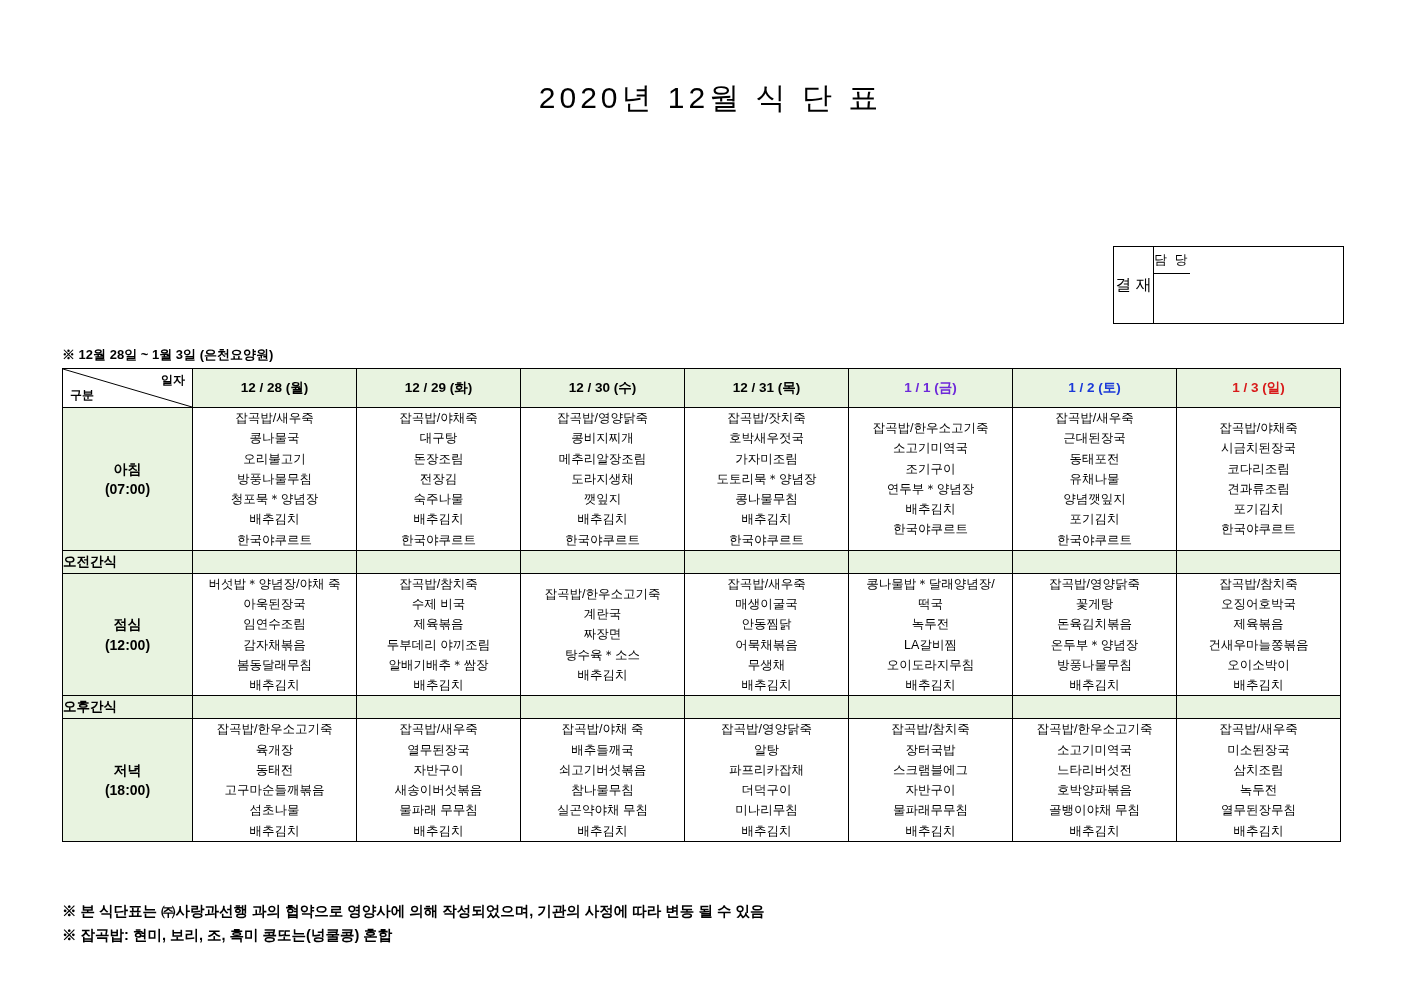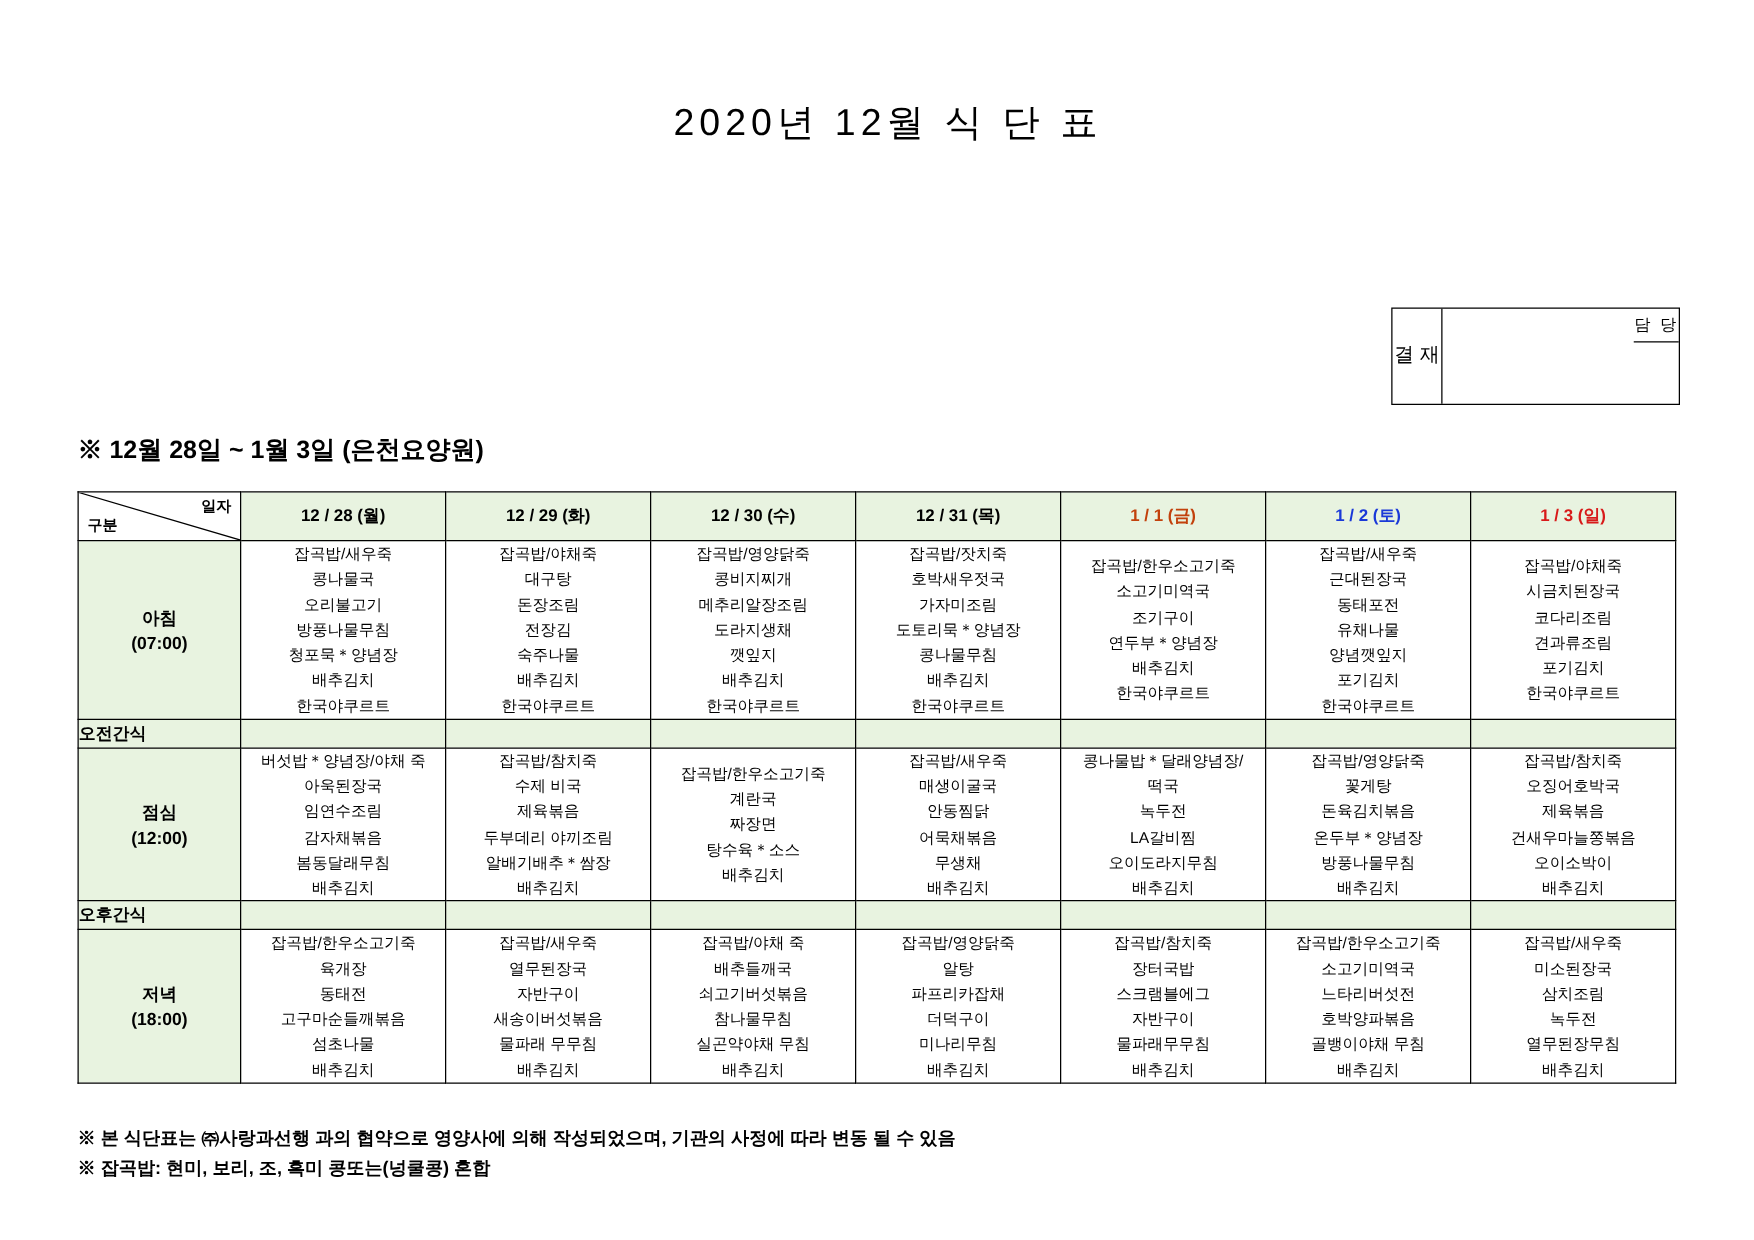"담 당" .approval-col { align-items: flex-end -> none; flex-direction: column -> row }
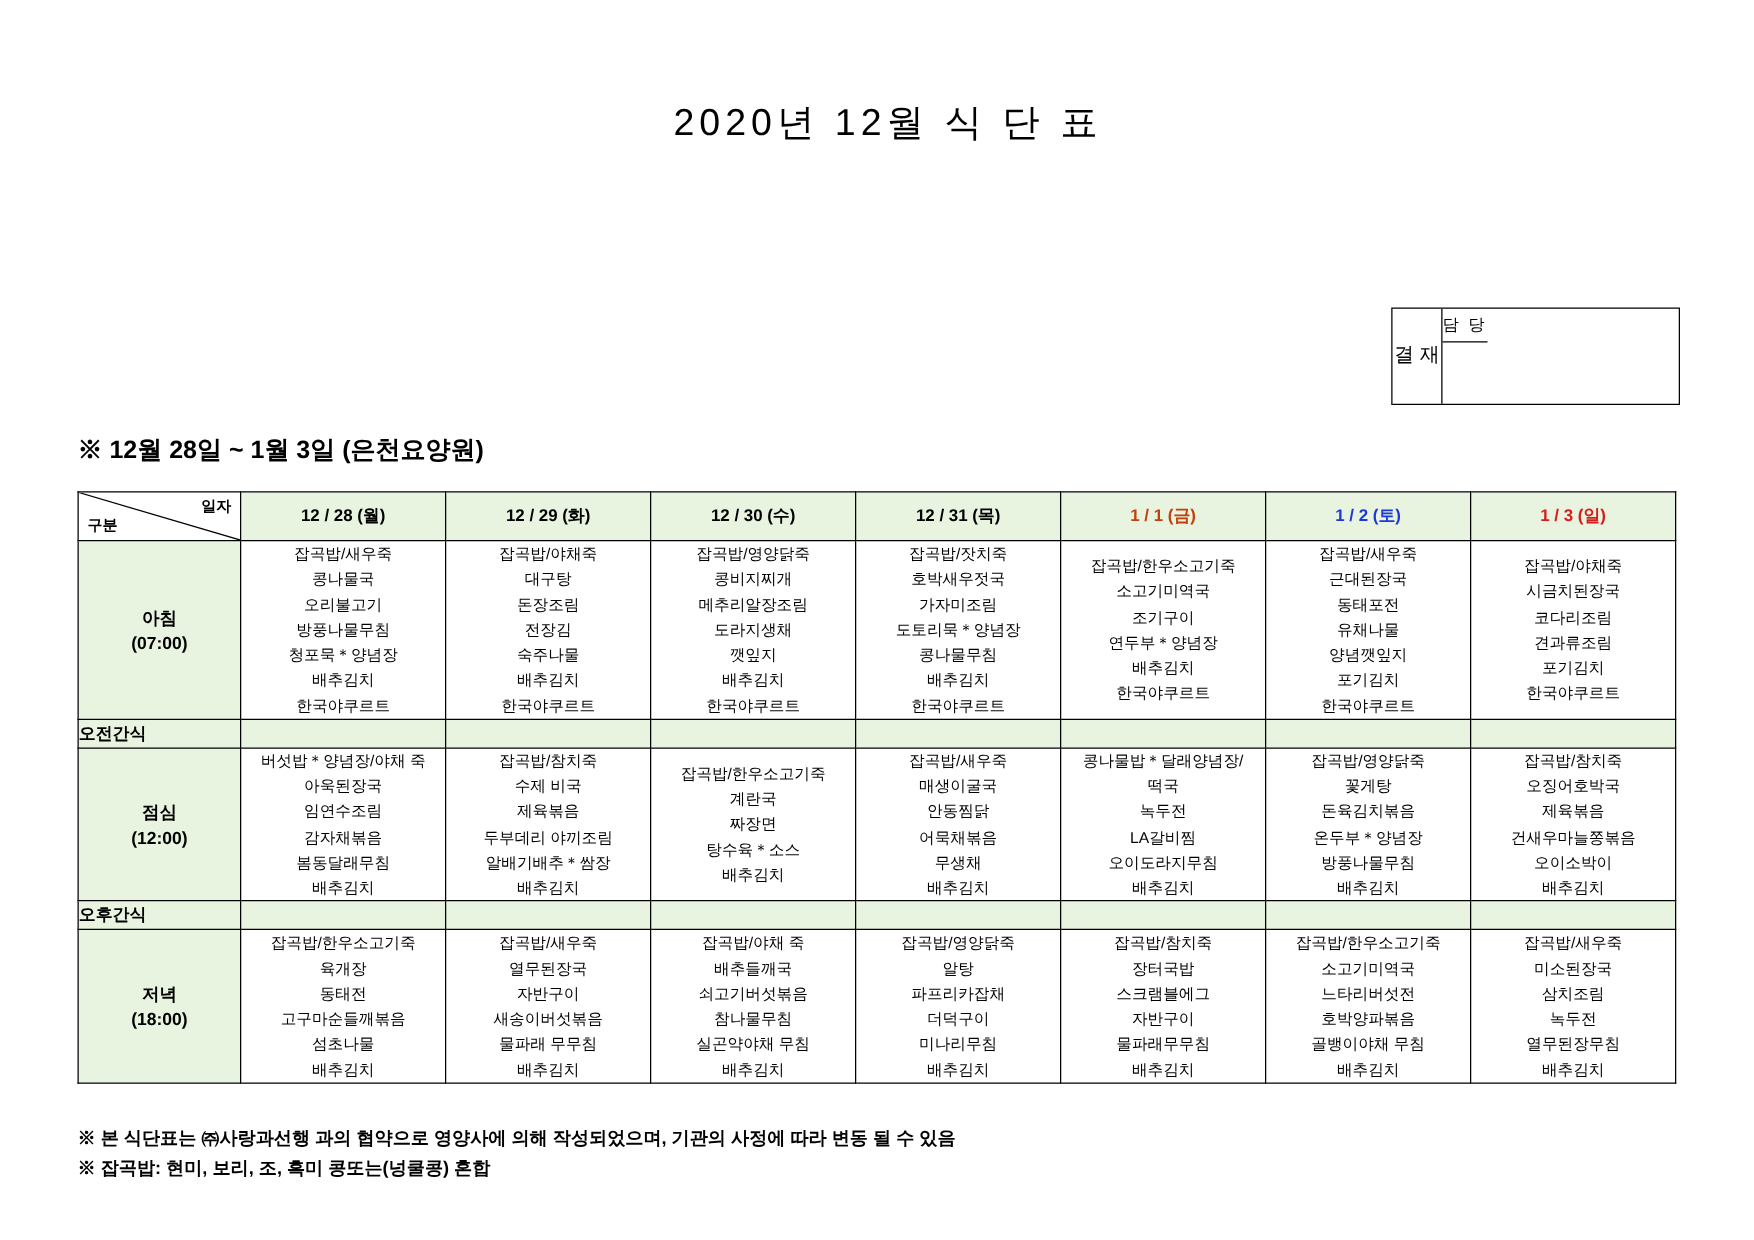"※ 12월 28일 ~ 1월" .week-label { font-size: 20px -> 13px }
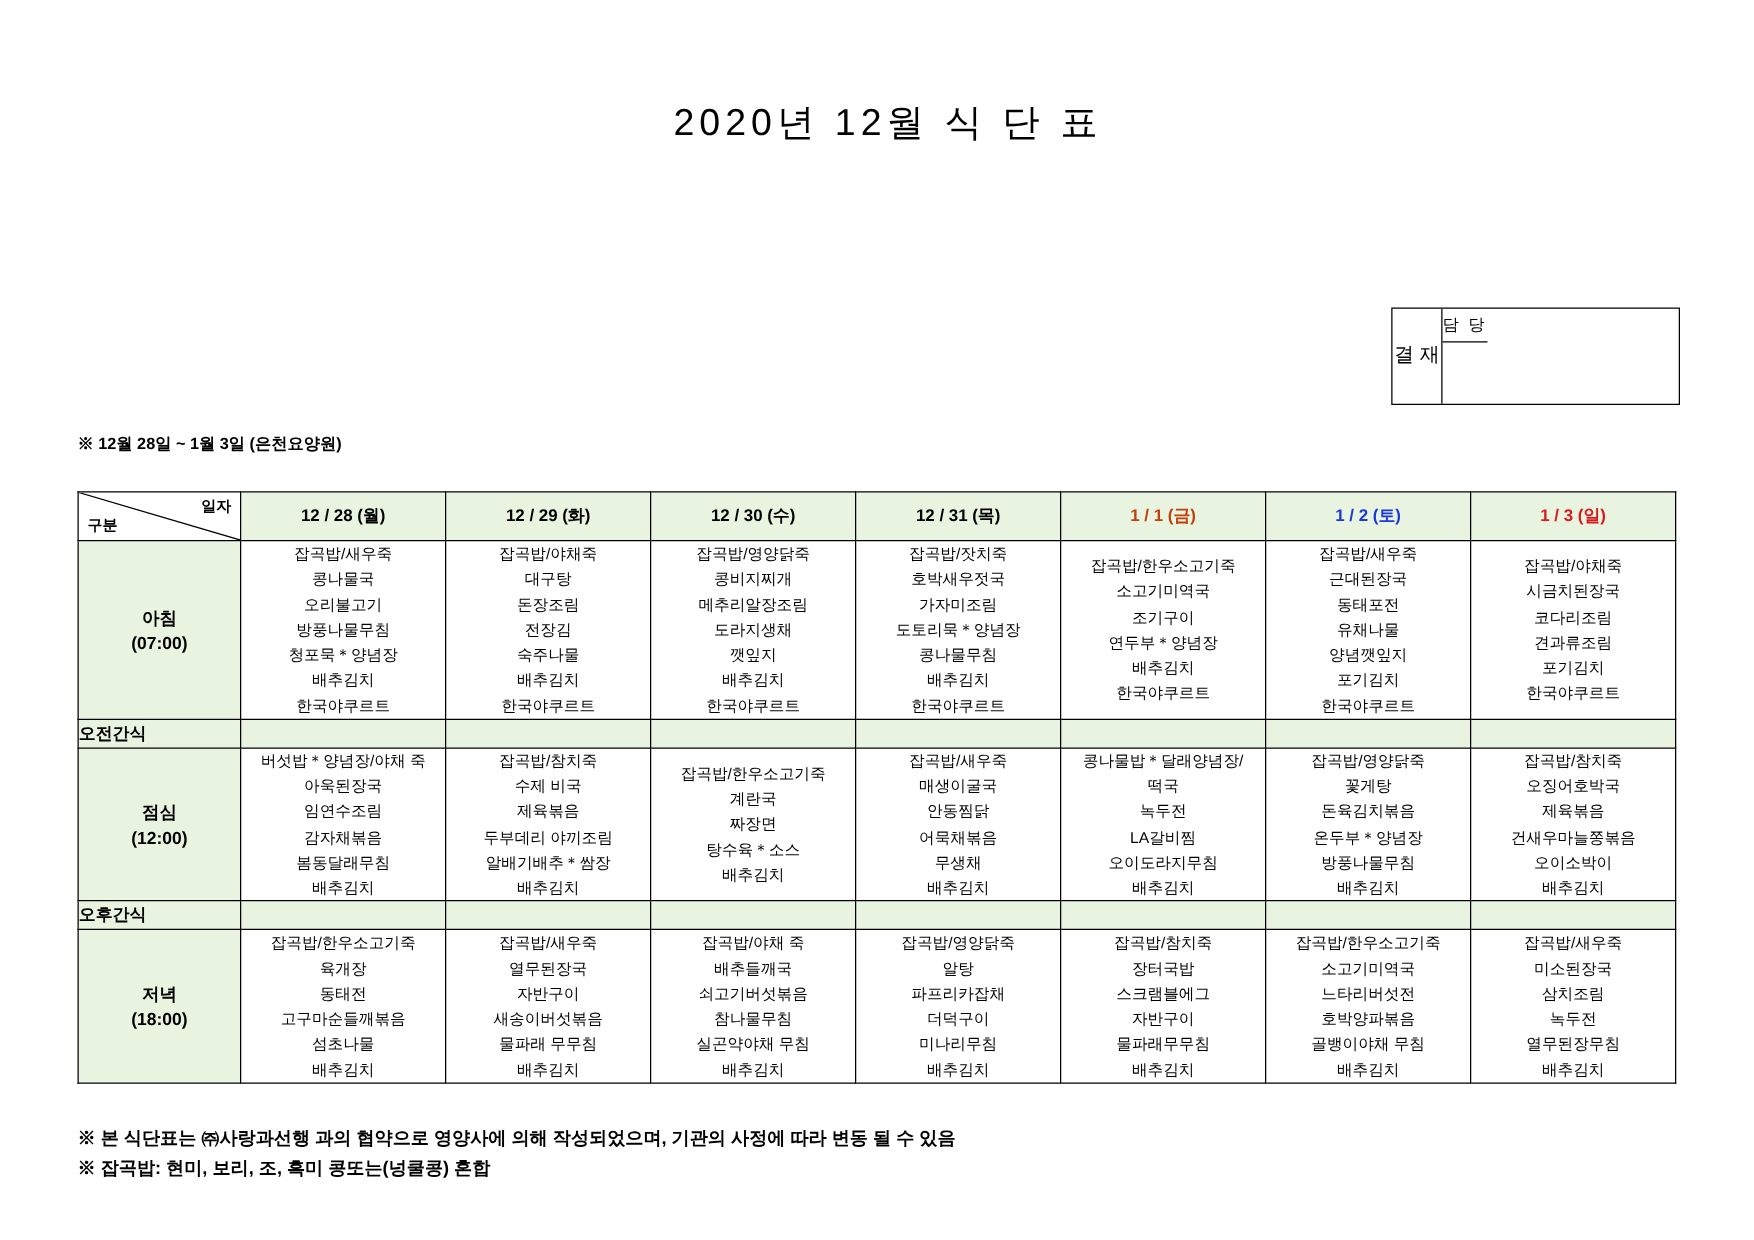"일자" table.menu { top: 315px -> 290px }
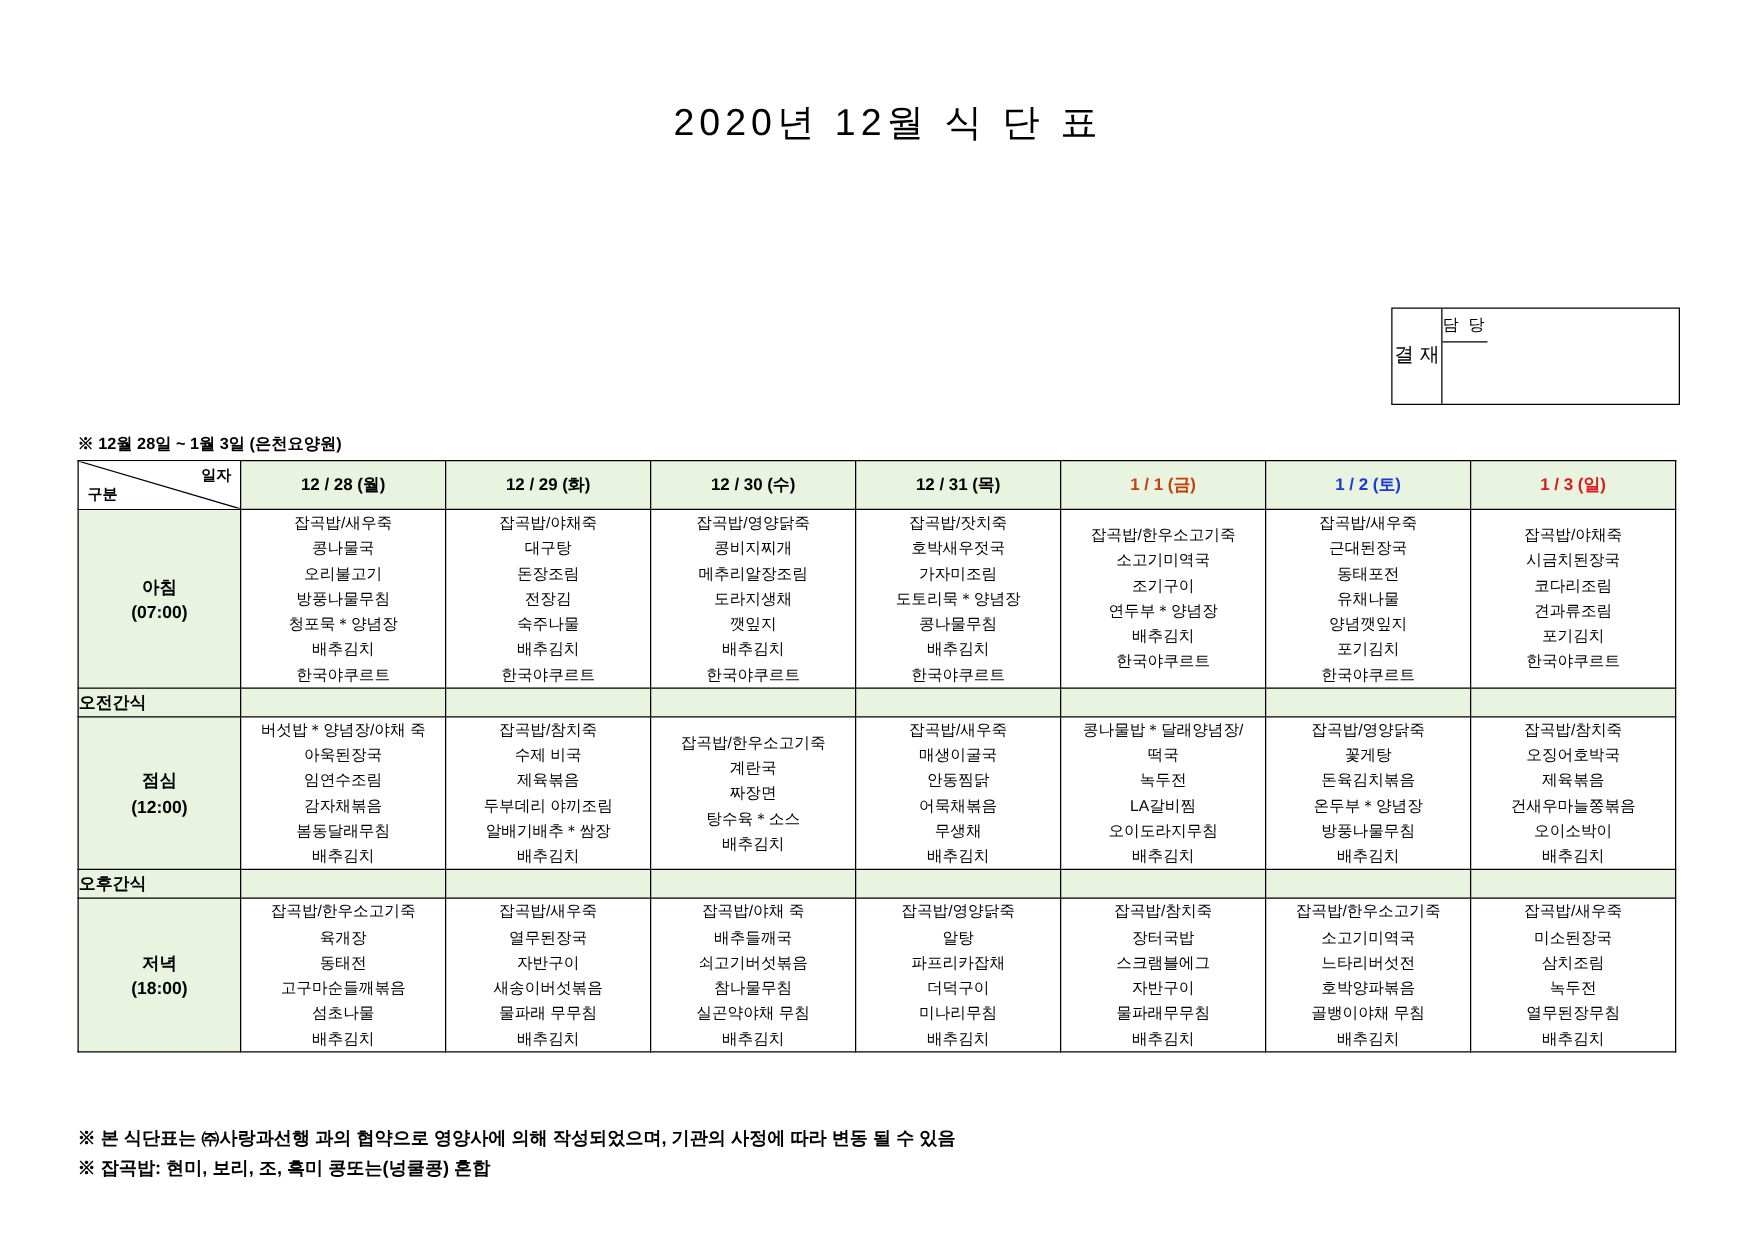"1 / 1 (금)" .day-fri { color: #c2410c -> #6d28d9 }
